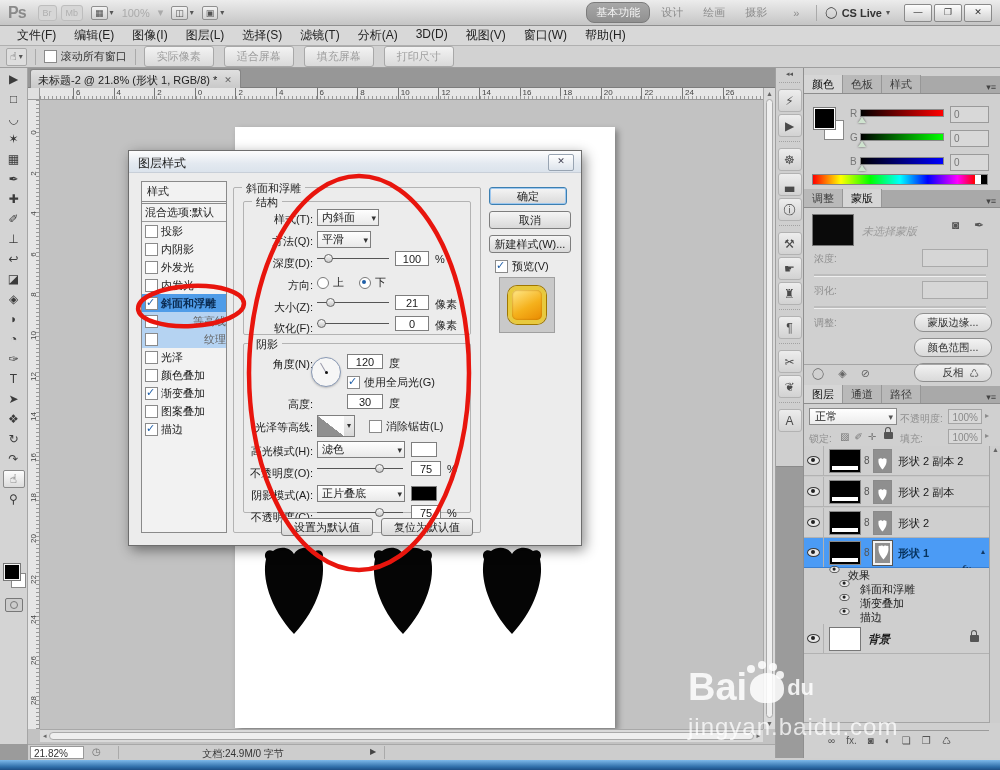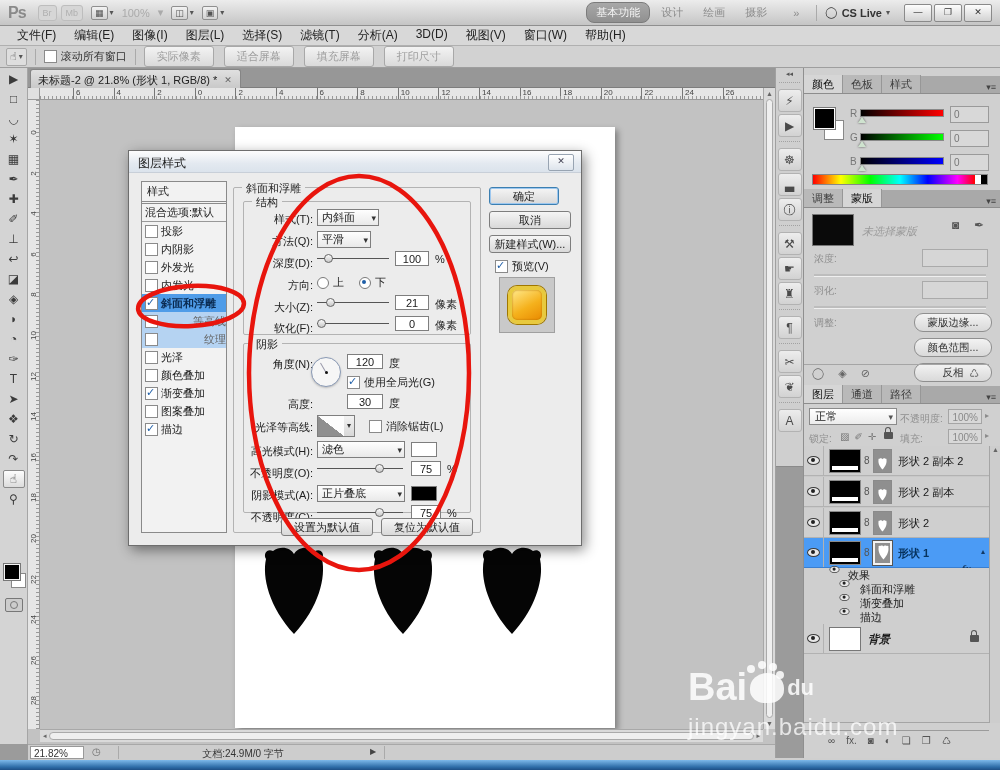"确定" div.wbtn { width: 70px -> 78px }
